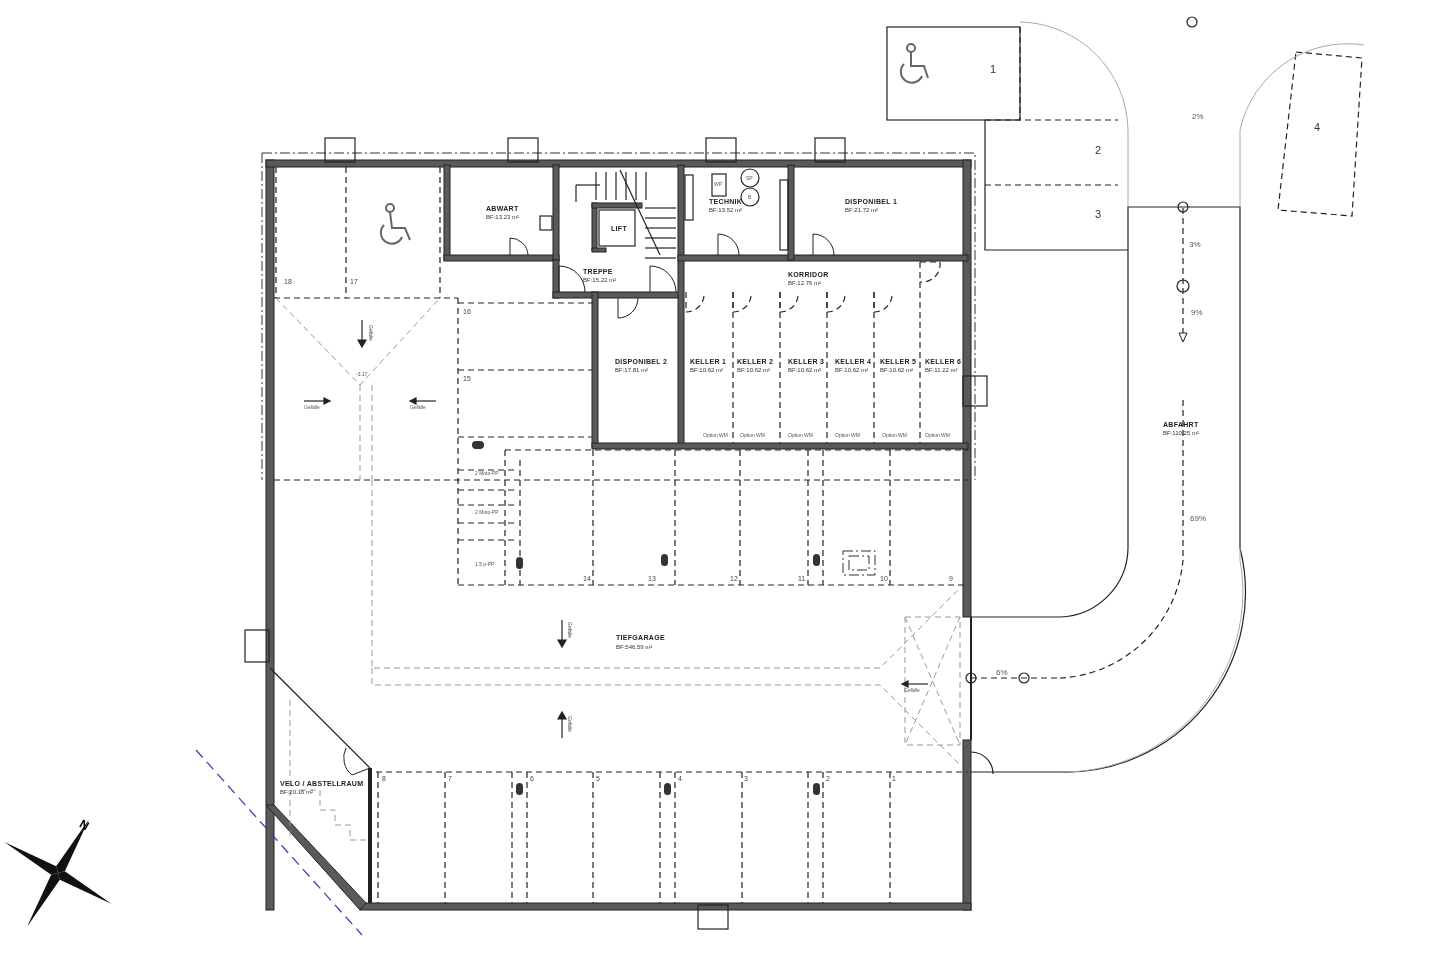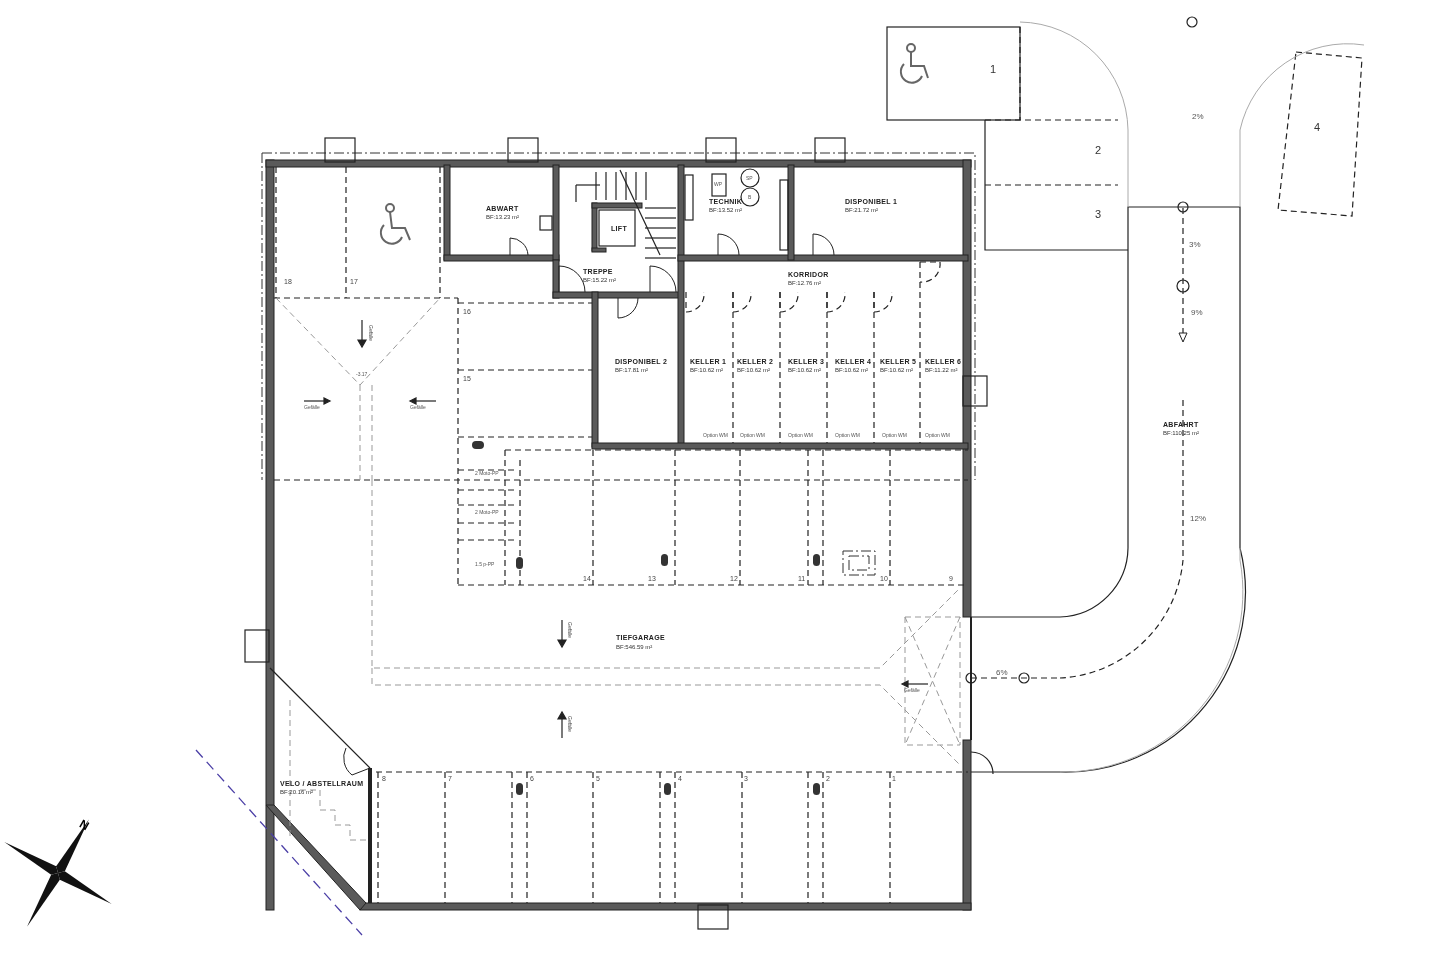"12%" div.pct { text: 12% -> 69% }
